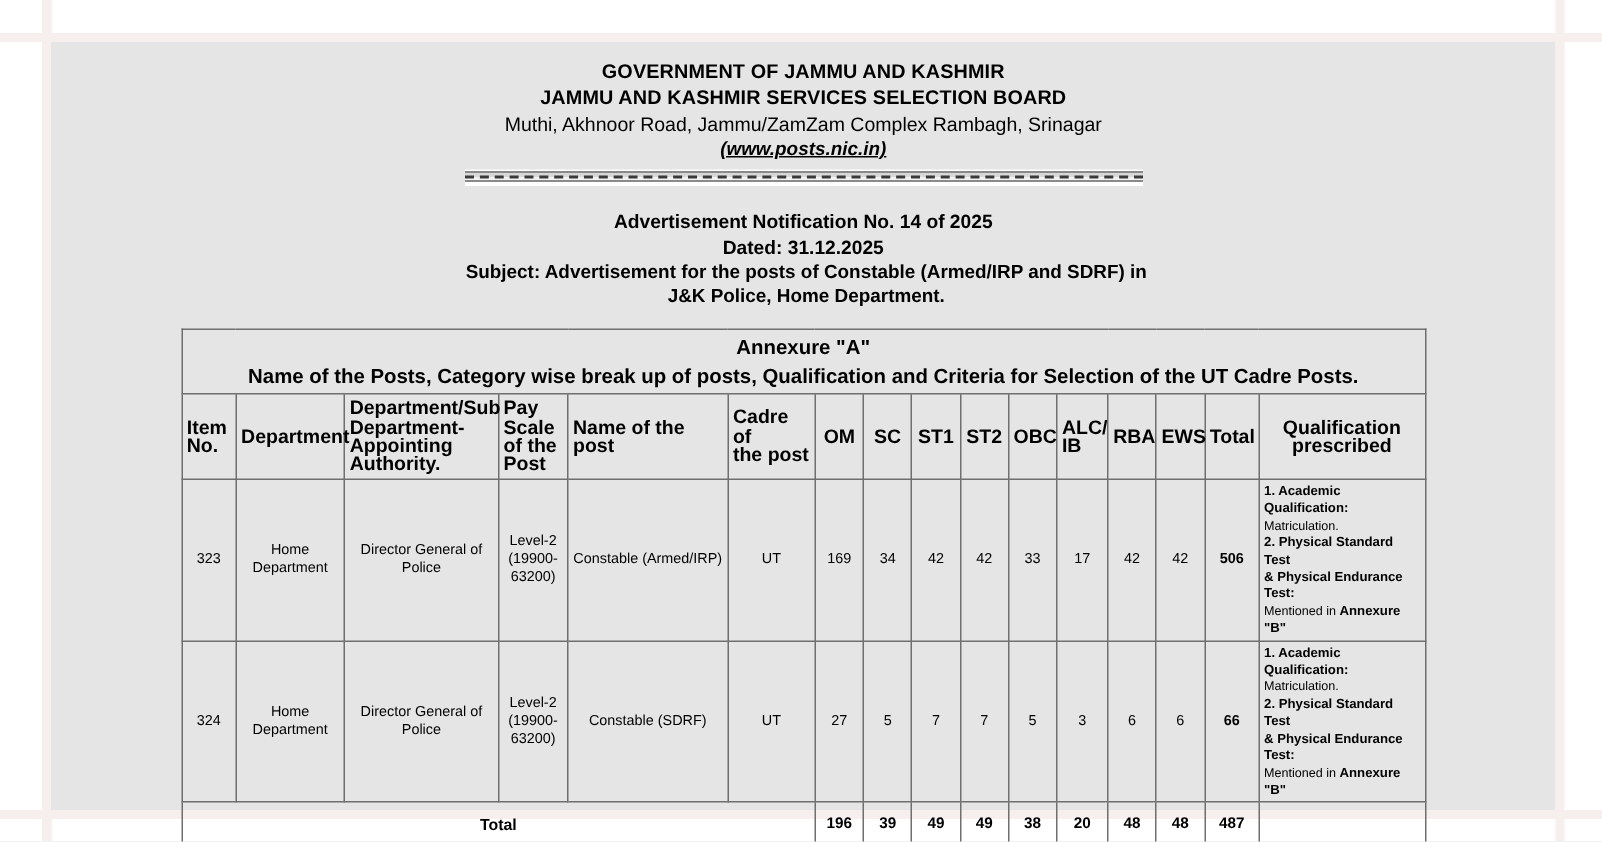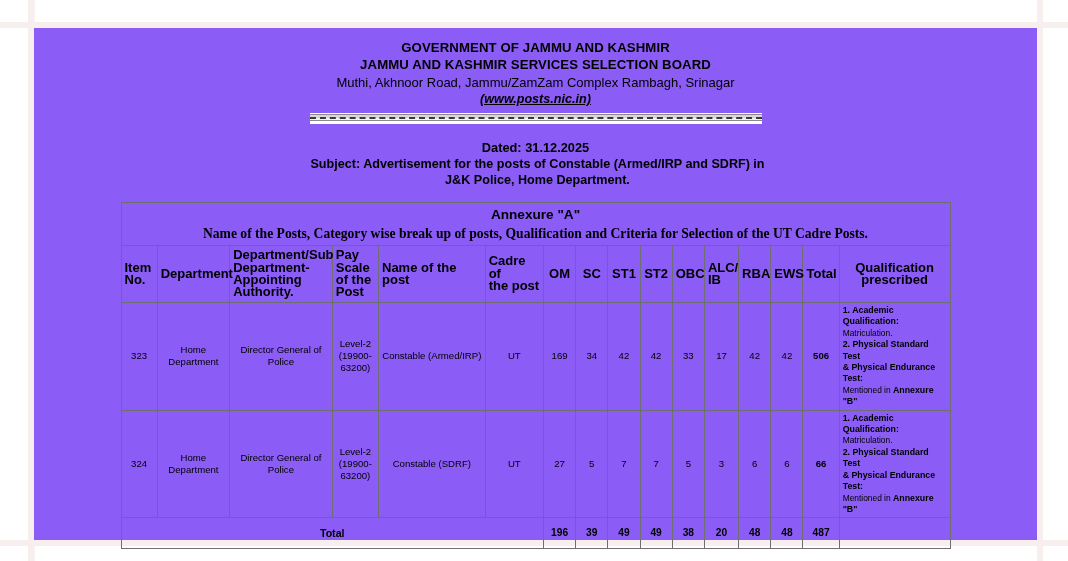"GOVERNMENT OF JAMMU AND KASHMIR" .page { background: #8b5cf6 -> #e5e5e5 }
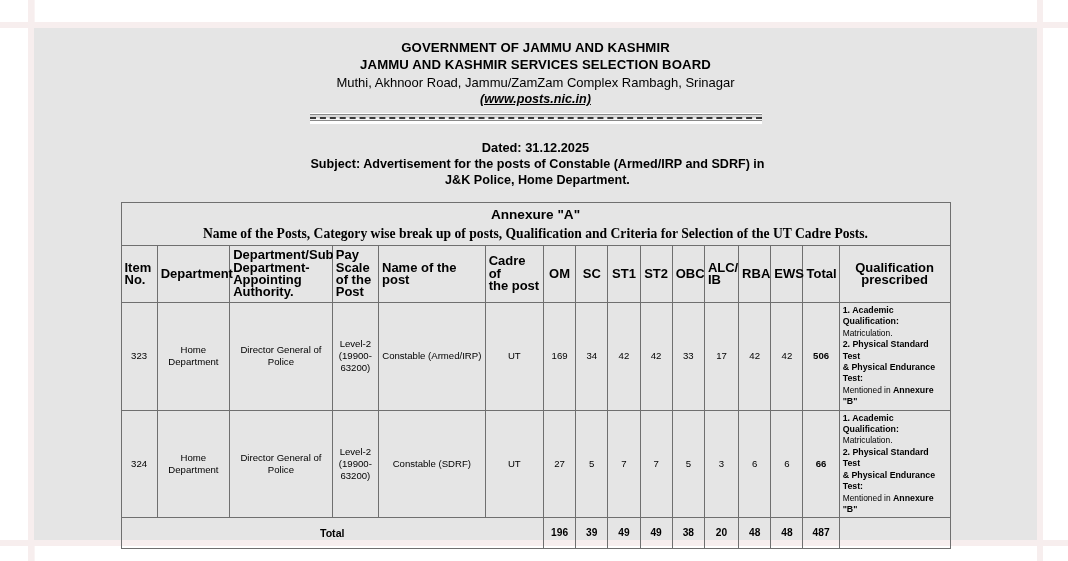"Advertisement Notification No. 14 of" div.notif-line { html: none -> <div>Advertisement Notification No. 14 of 2025</div> }
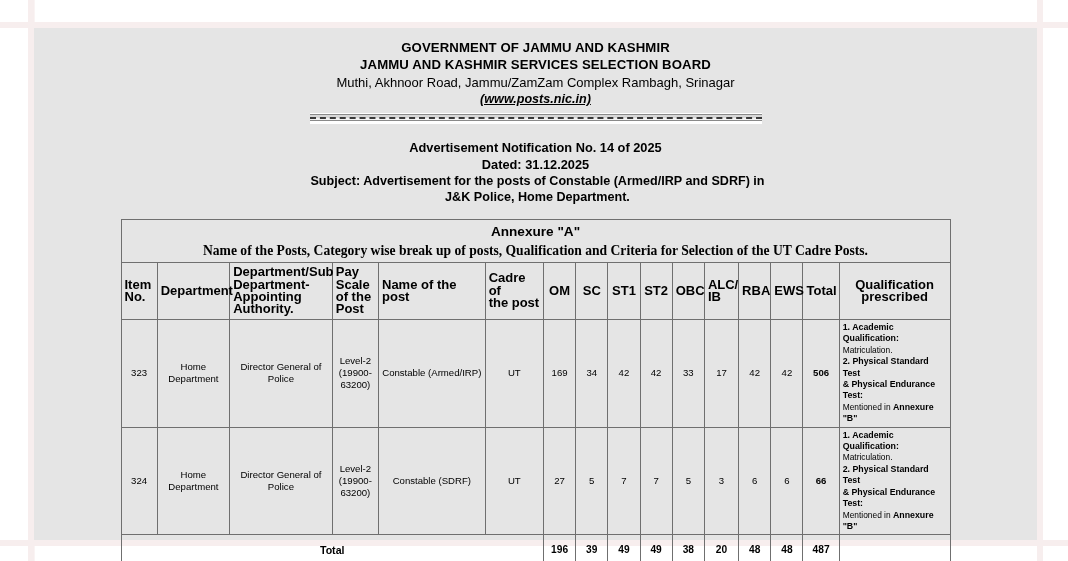"Name of the Posts, Category" .annex-title-2 { font-family: Liberation Serif, serif -> none }
